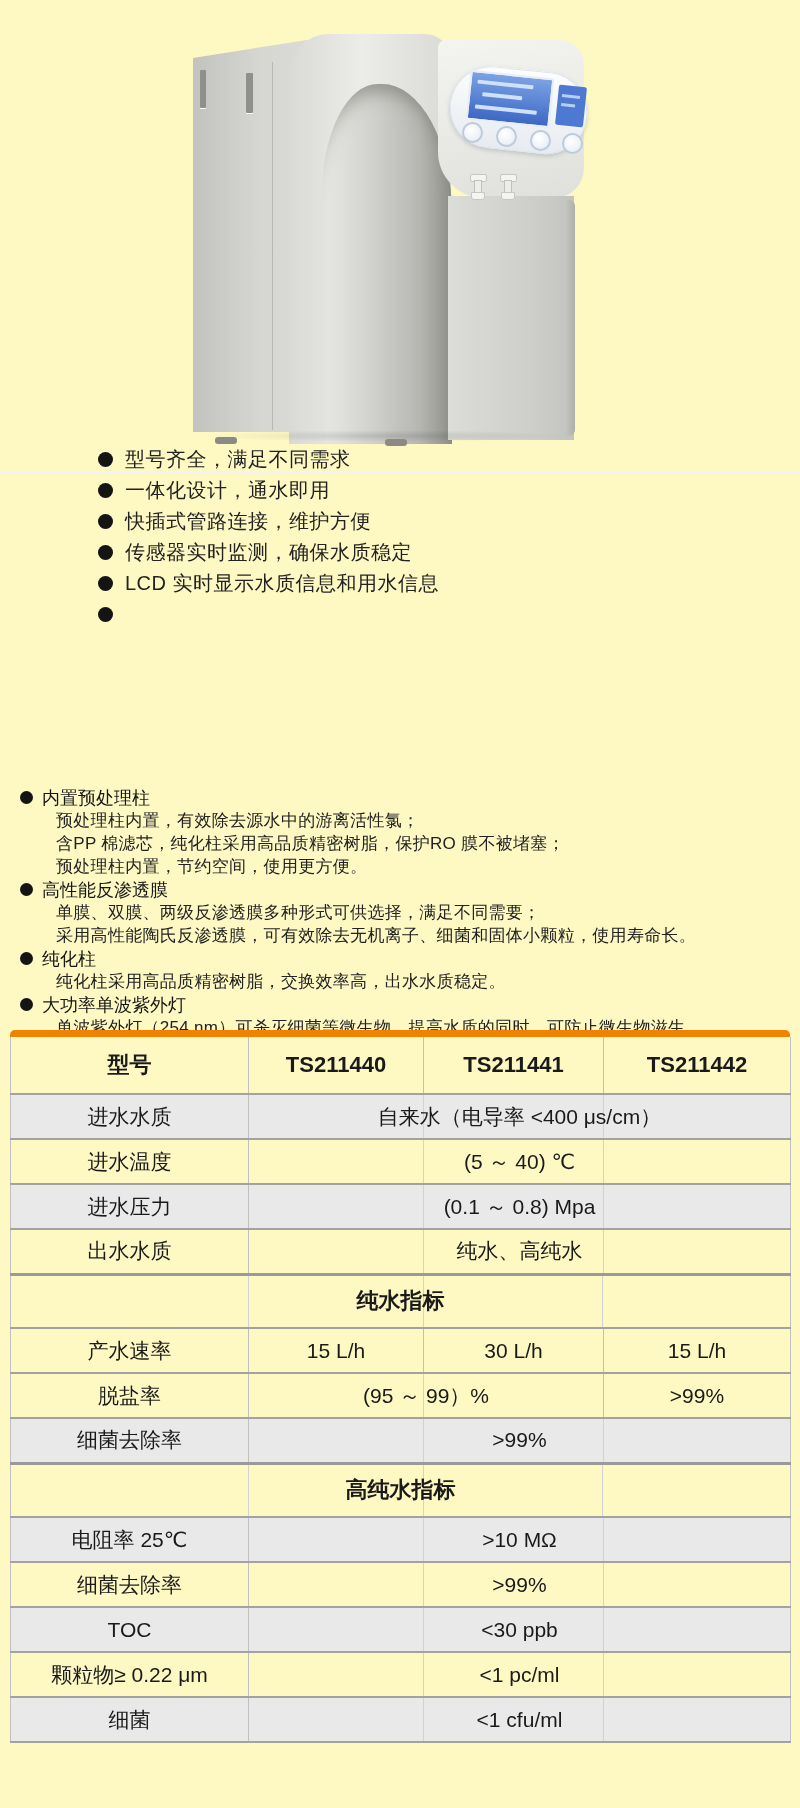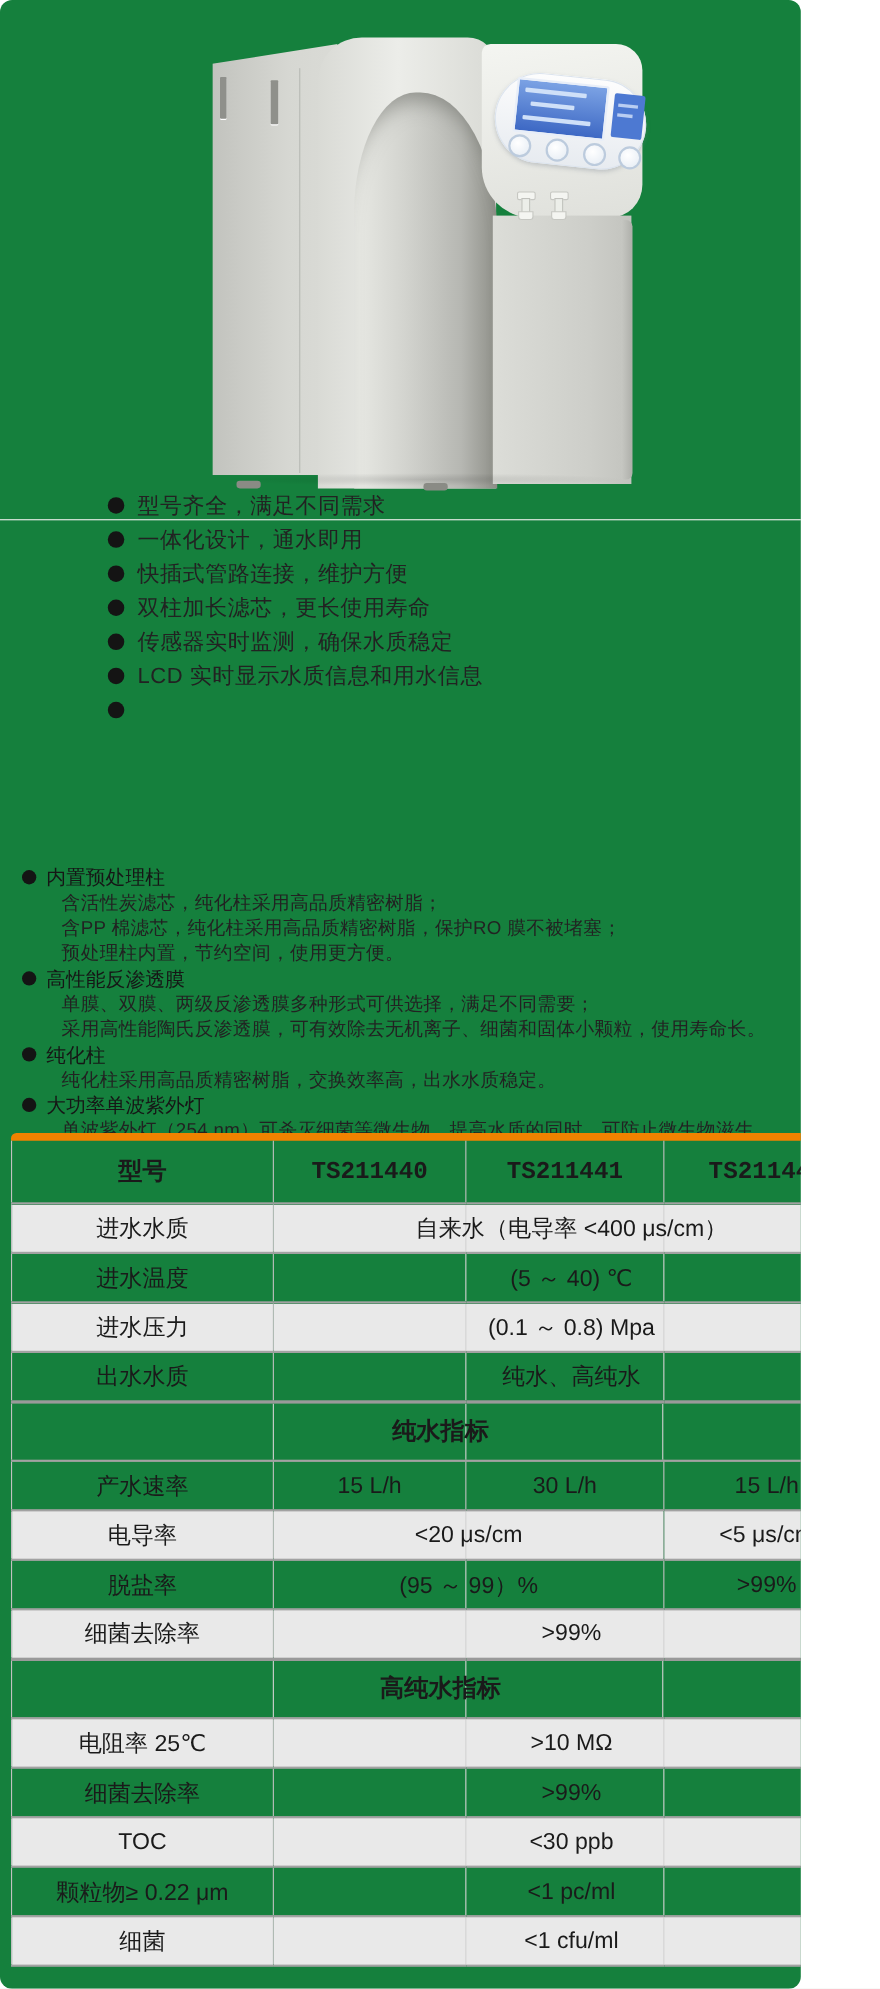"型号齐全，满足不同需求" .page { background: #15803d -> #fef9c3; border-radius: 11px -> none; width: 728px -> 800px }
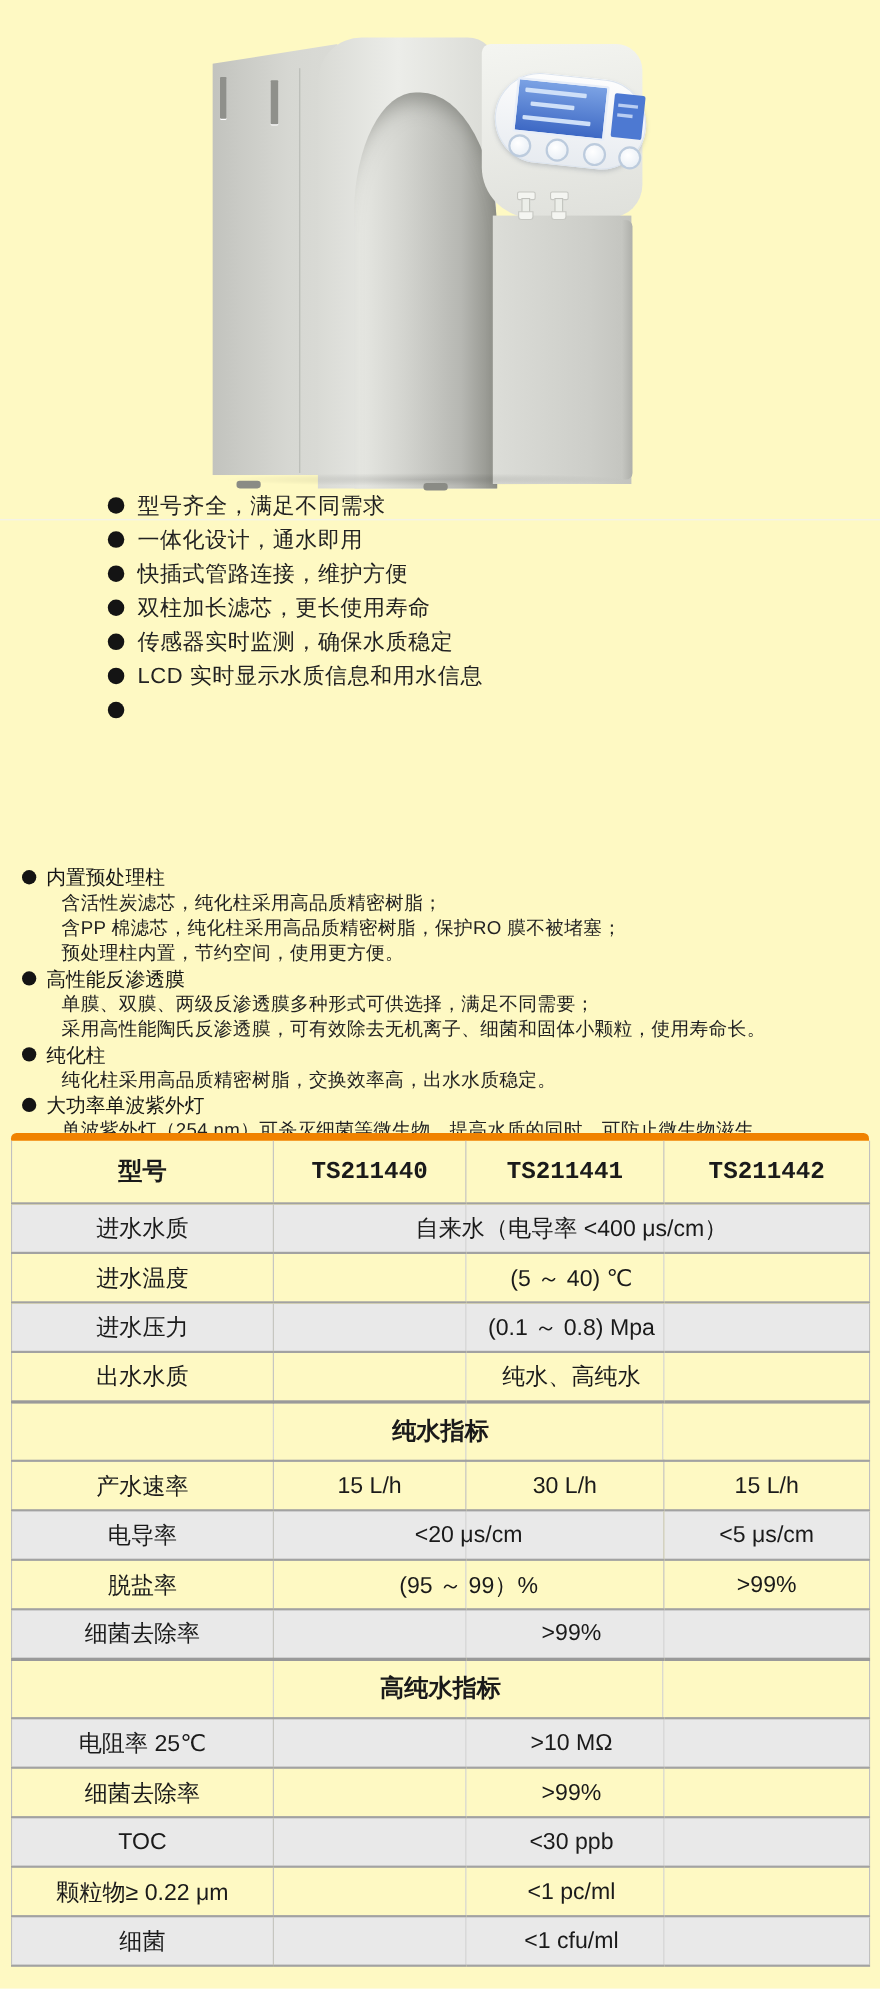"双柱加长滤芯，更长使用寿命" li { html: <li> <span></span> <span>双柱加长滤芯，更长使用寿命</span> </li> -> none }
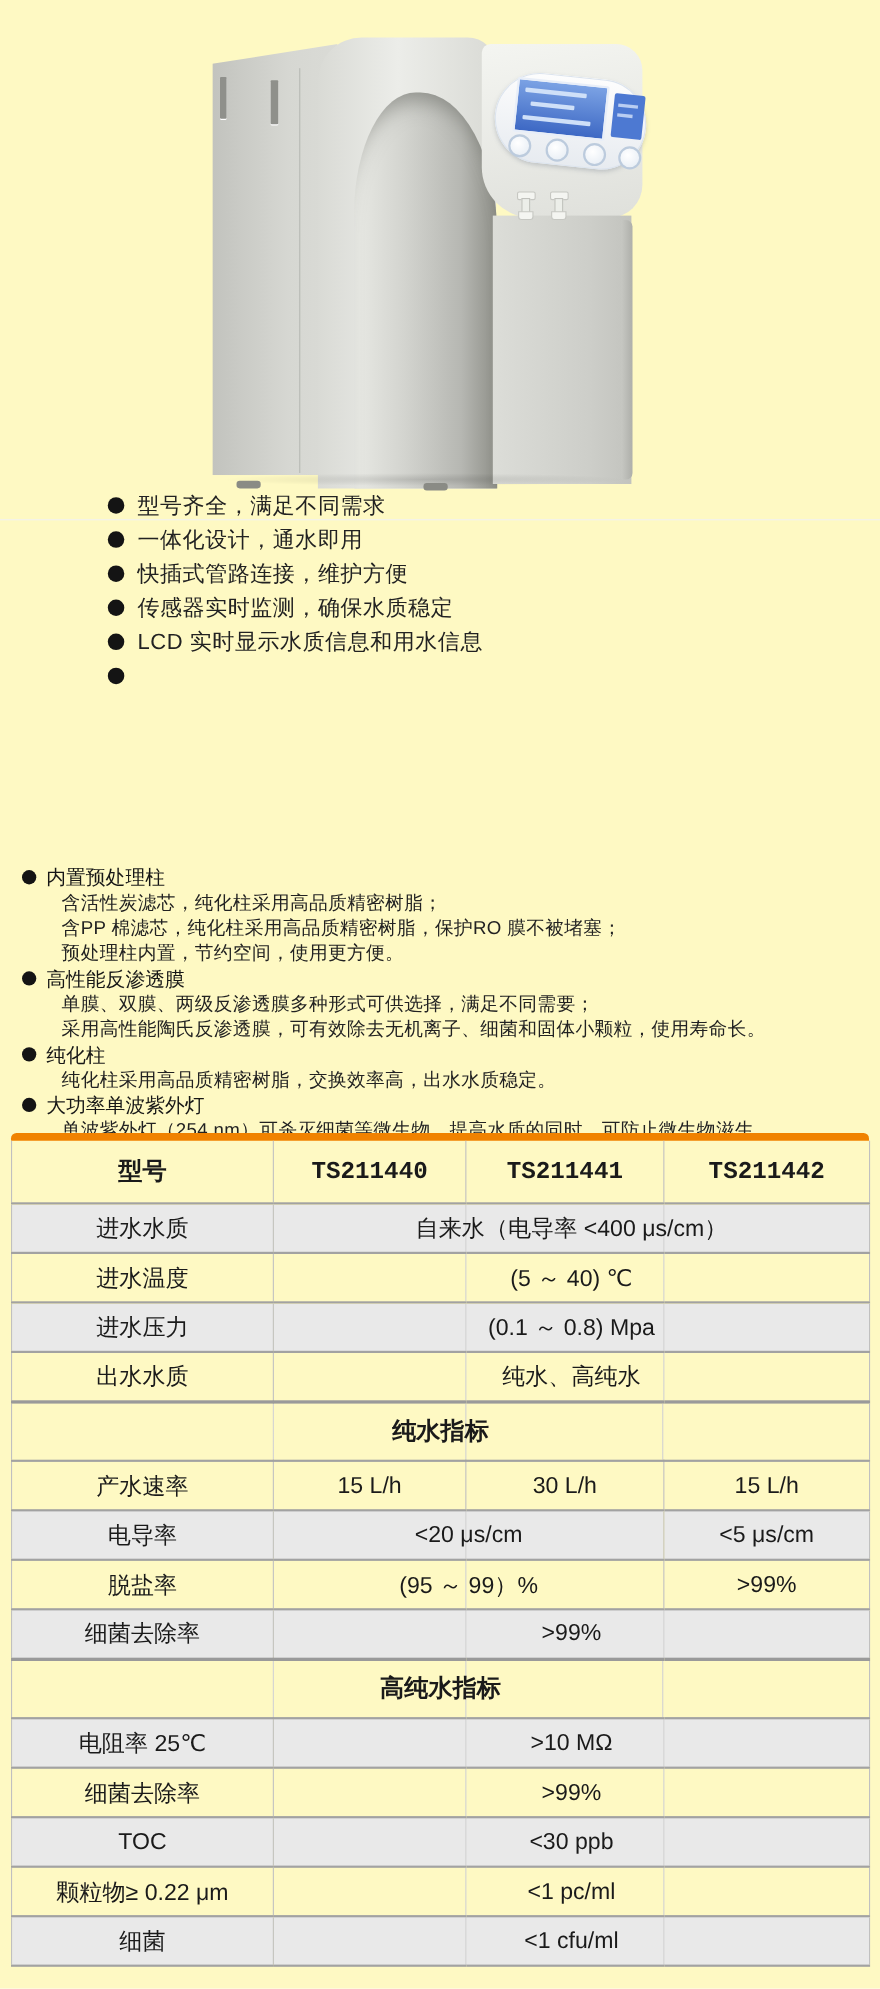"含活性炭滤芯，纯化柱采用高品质精密树脂；" div.feature-line { text: 含活性炭滤芯，纯化柱采用高品质精密树脂 -> 预处理柱内置，有效除去源水中的游离活性氯 }
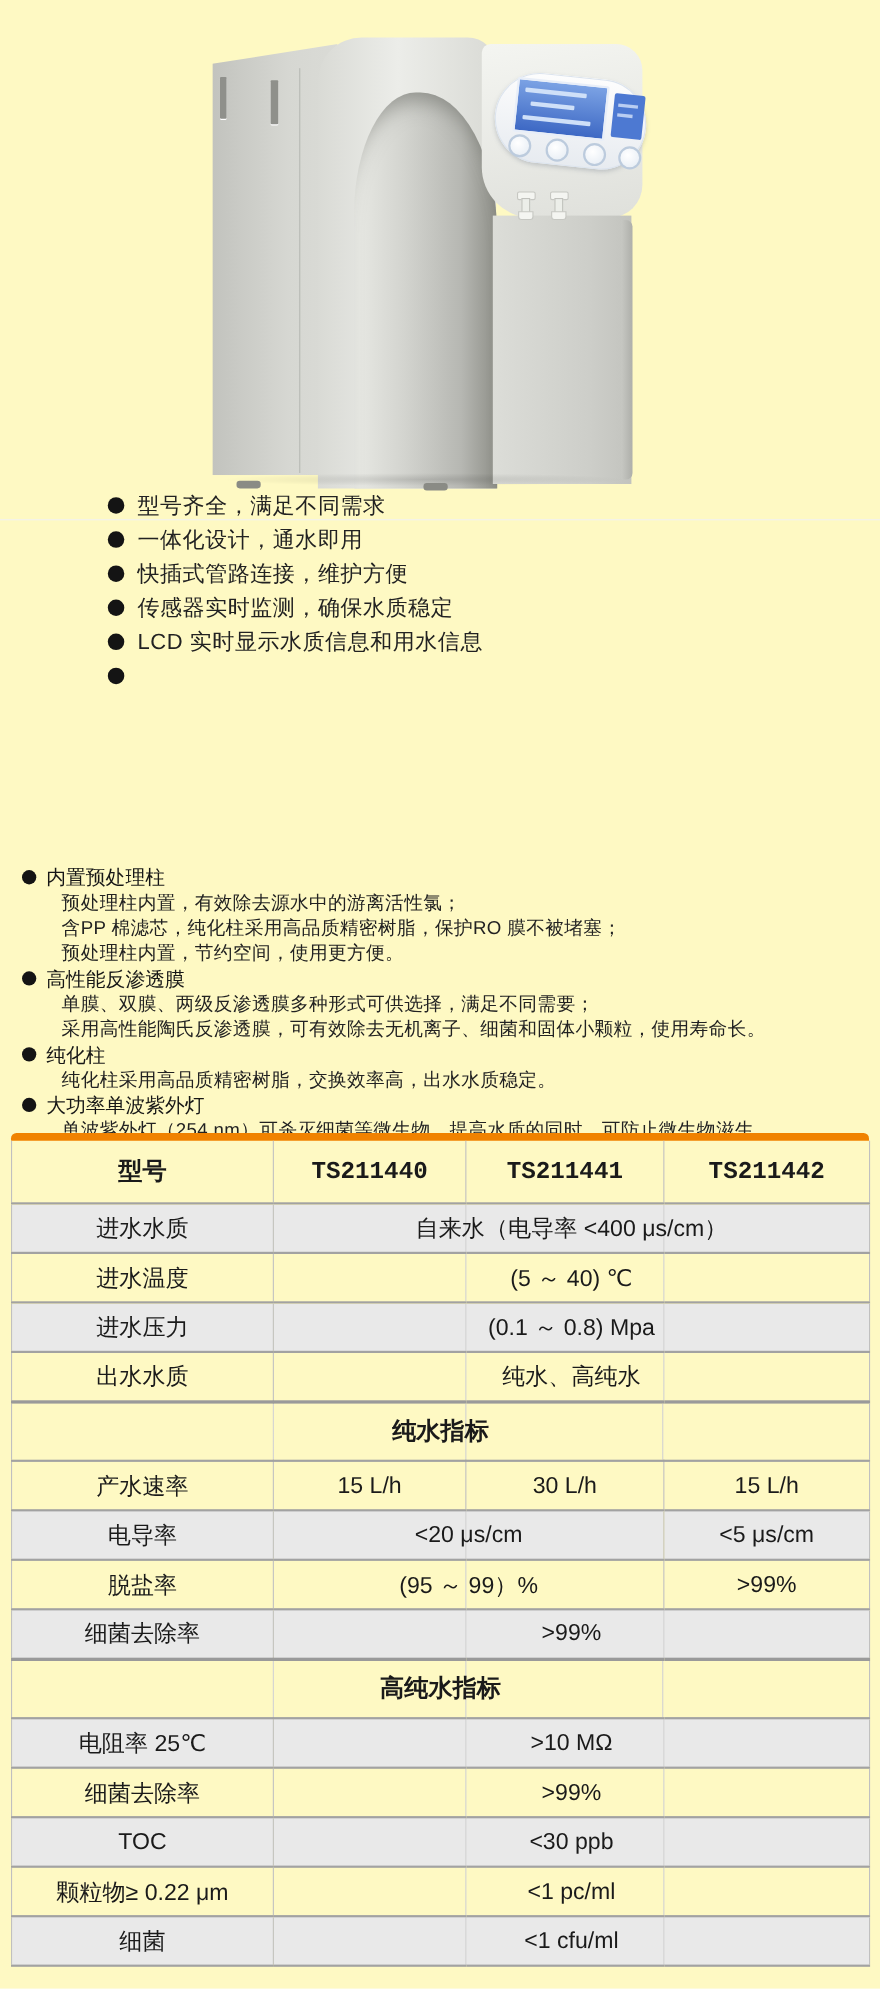"型号" .spec th { font-family: Liberation Mono, monospace -> none }
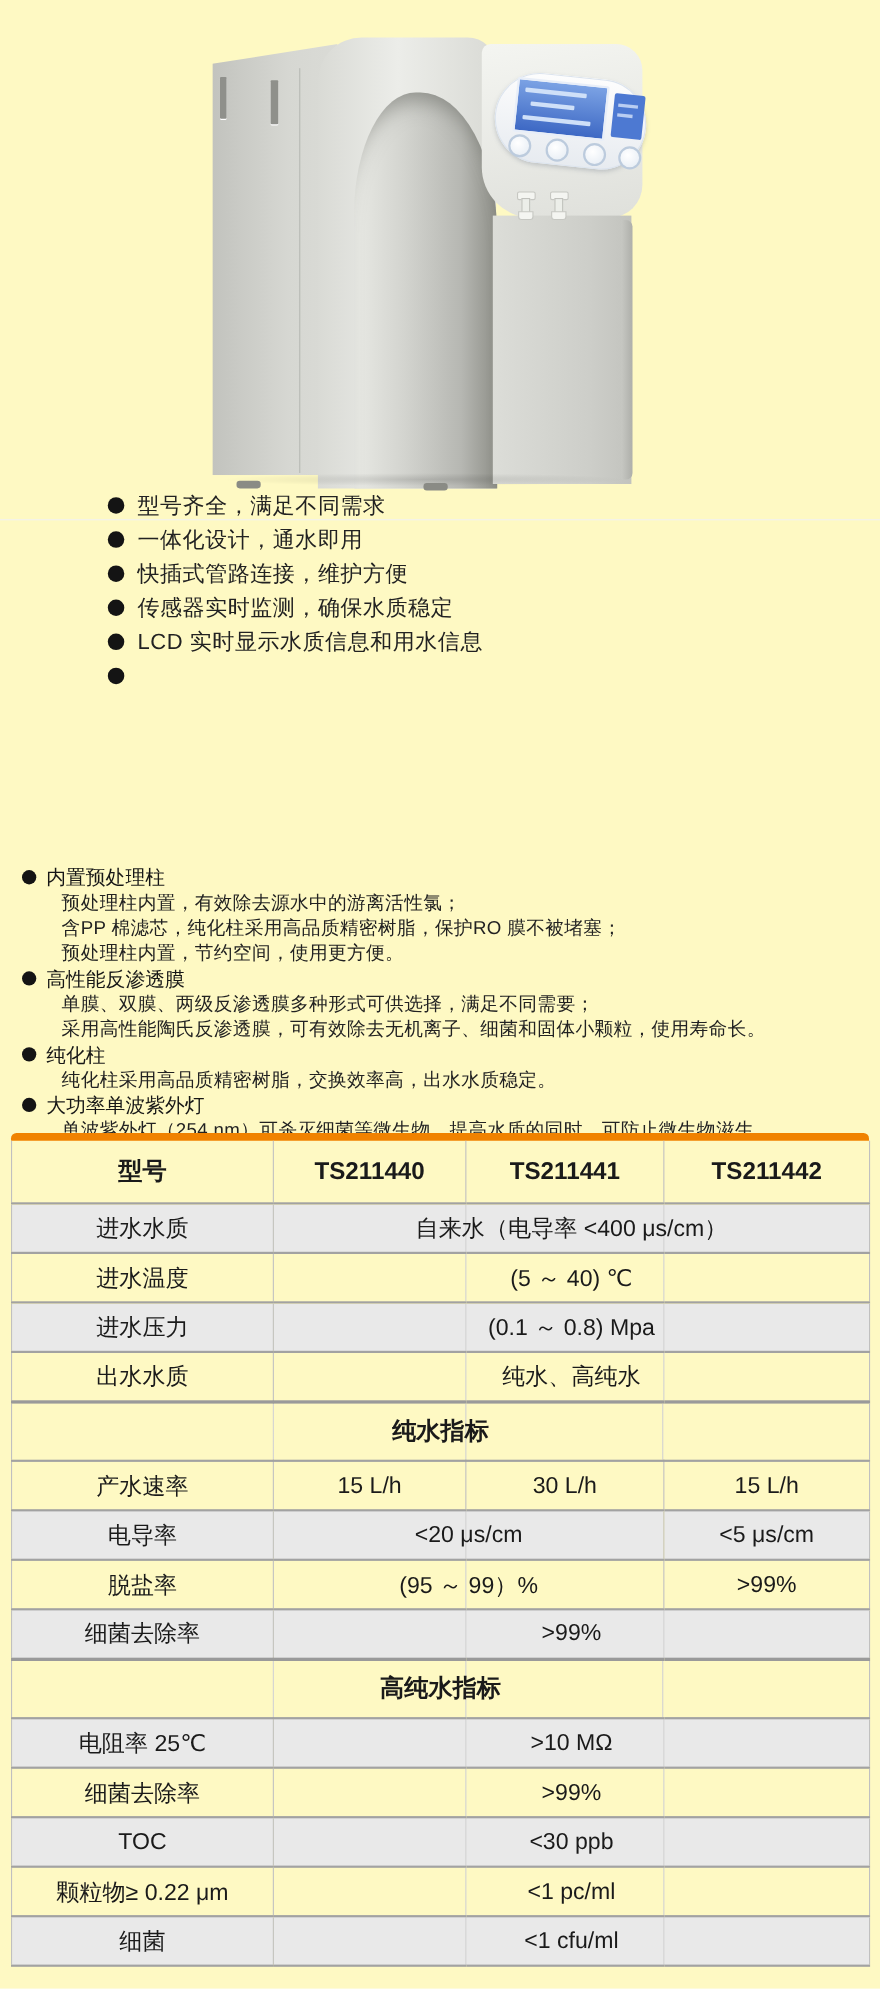"电导率" tr.r { html: <tr> <td>电导率</td> <td>&lt;20 μs/cm</td> <td>&lt;5 μs/cm</td> </tr> -> none }
